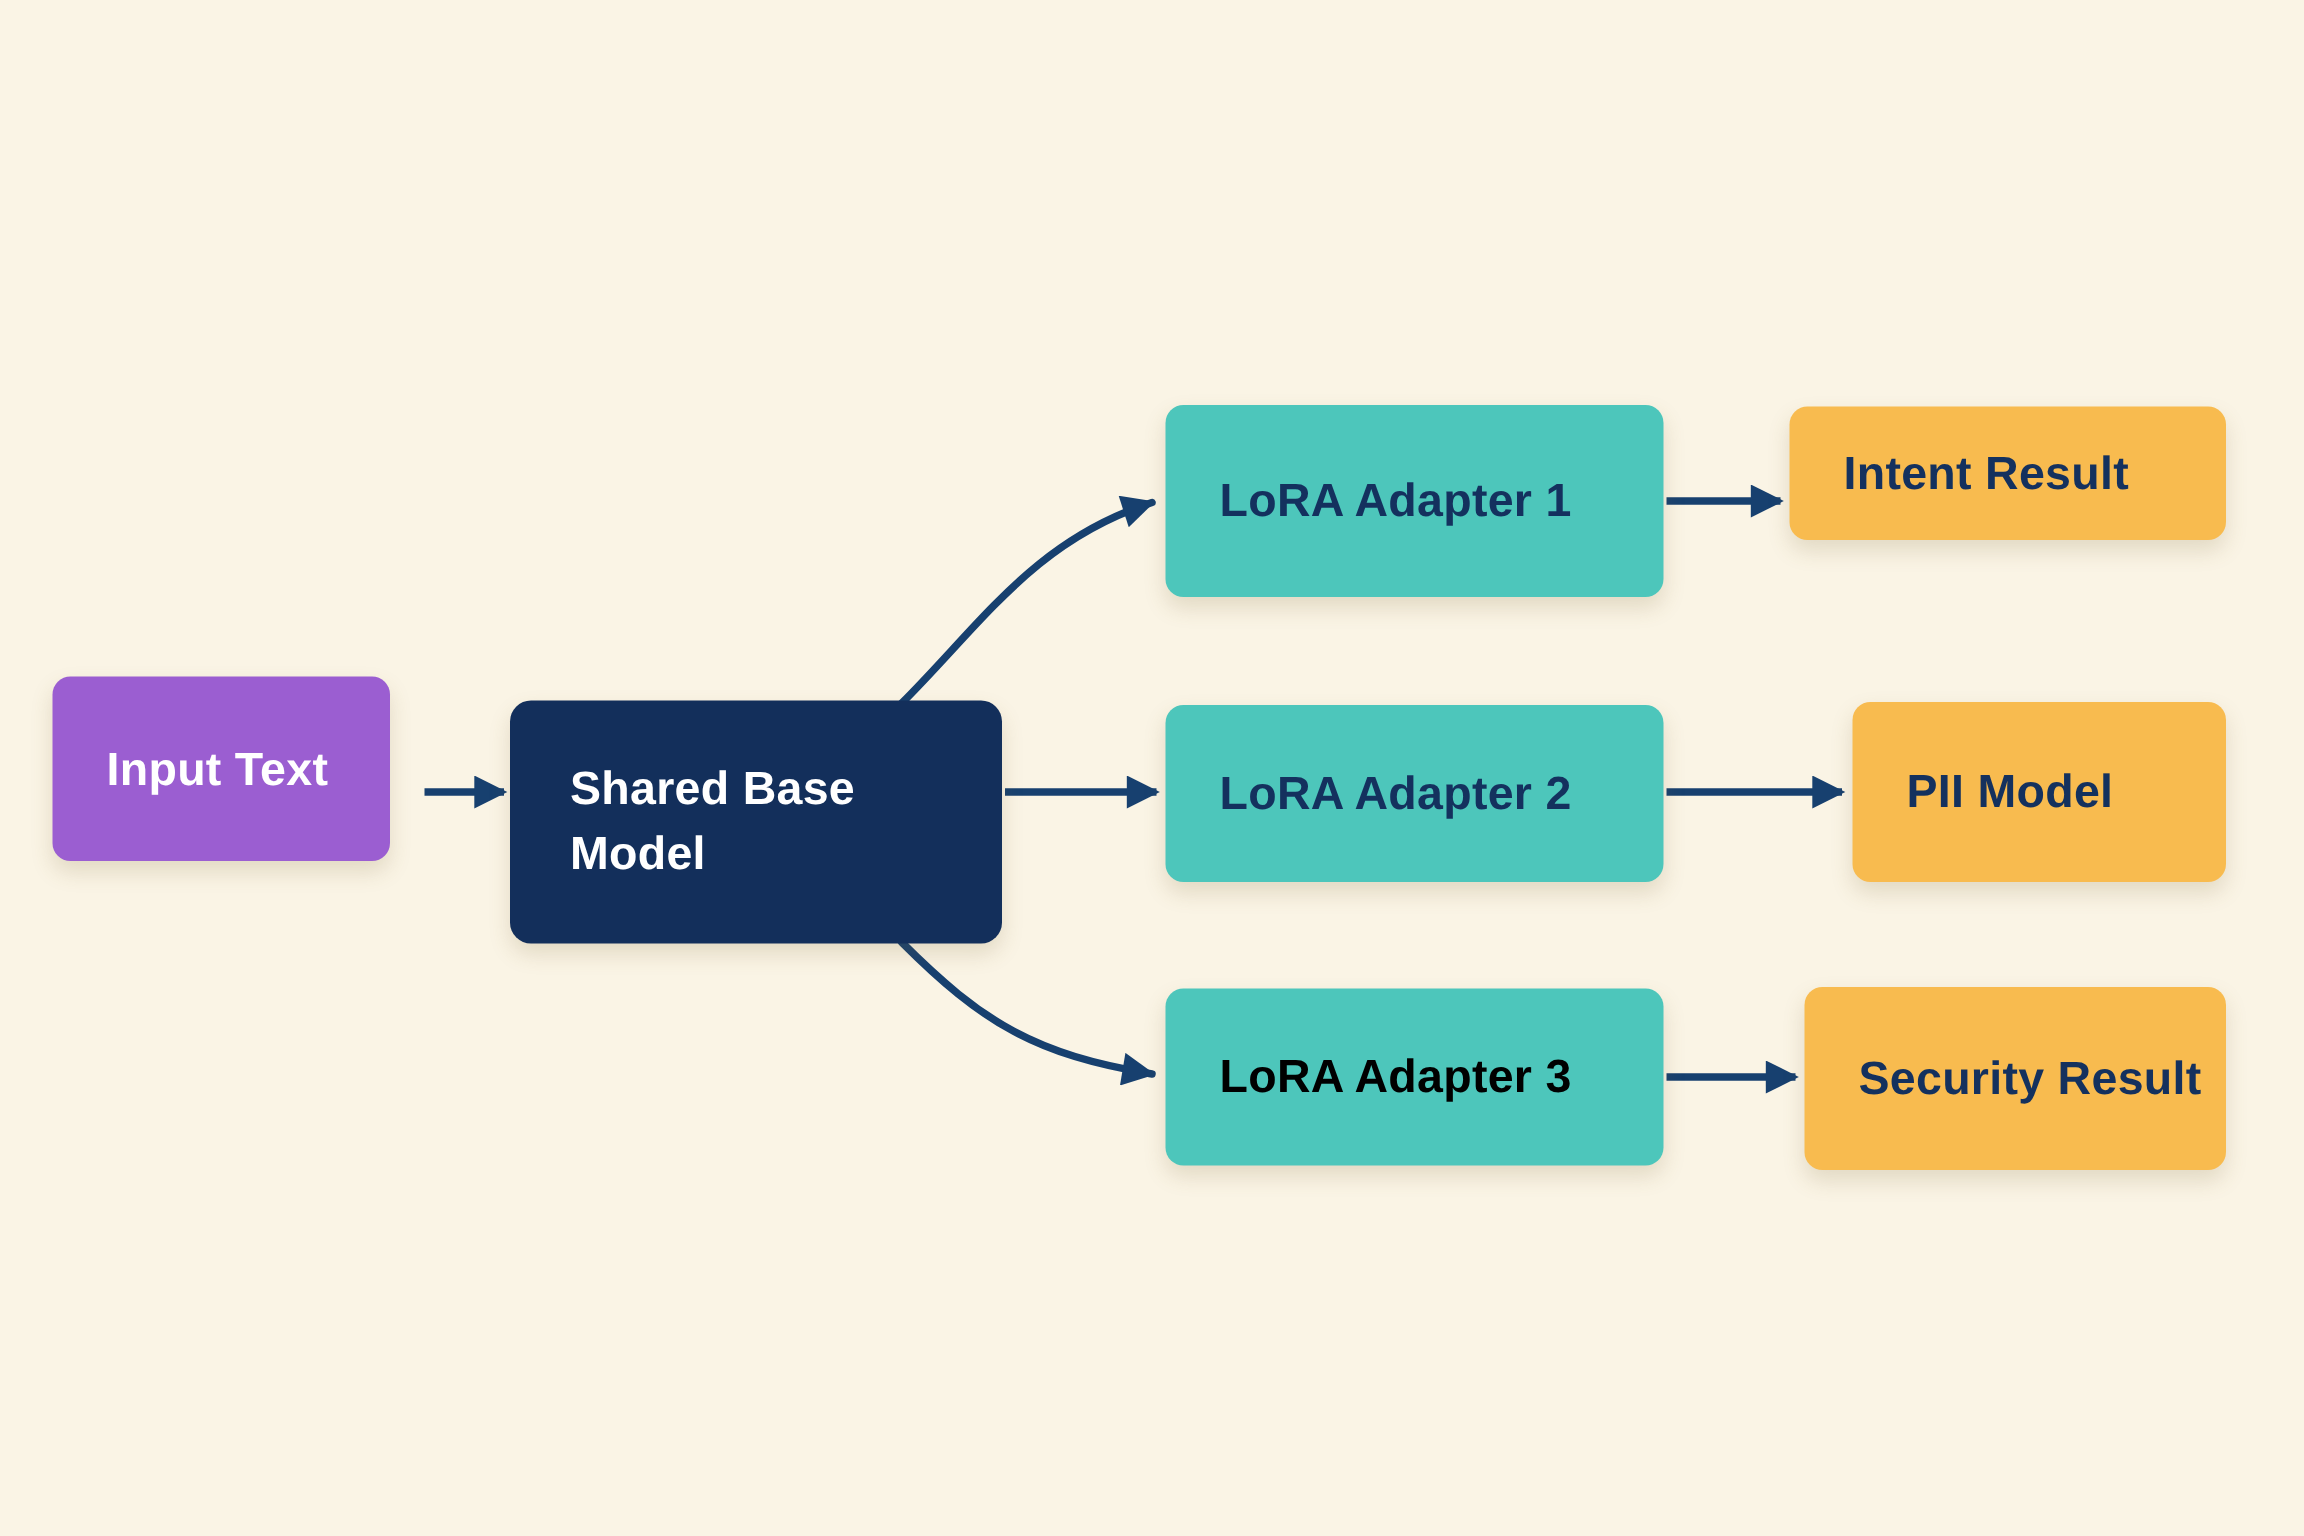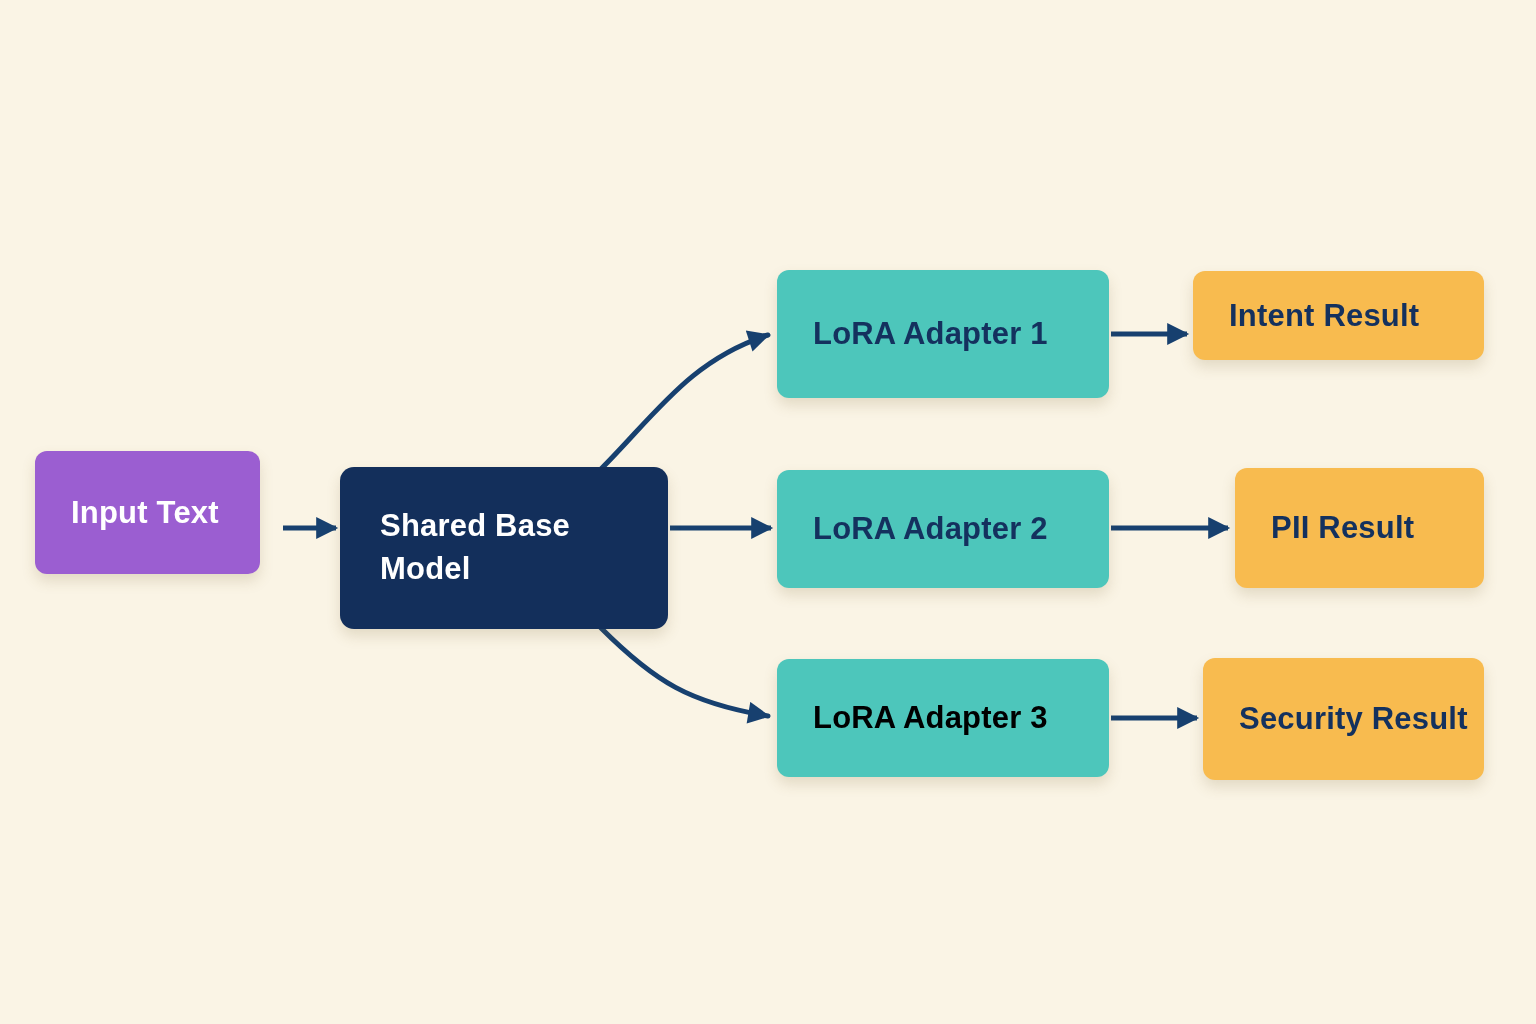"PII Result" span.label { text: Result -> Model }
